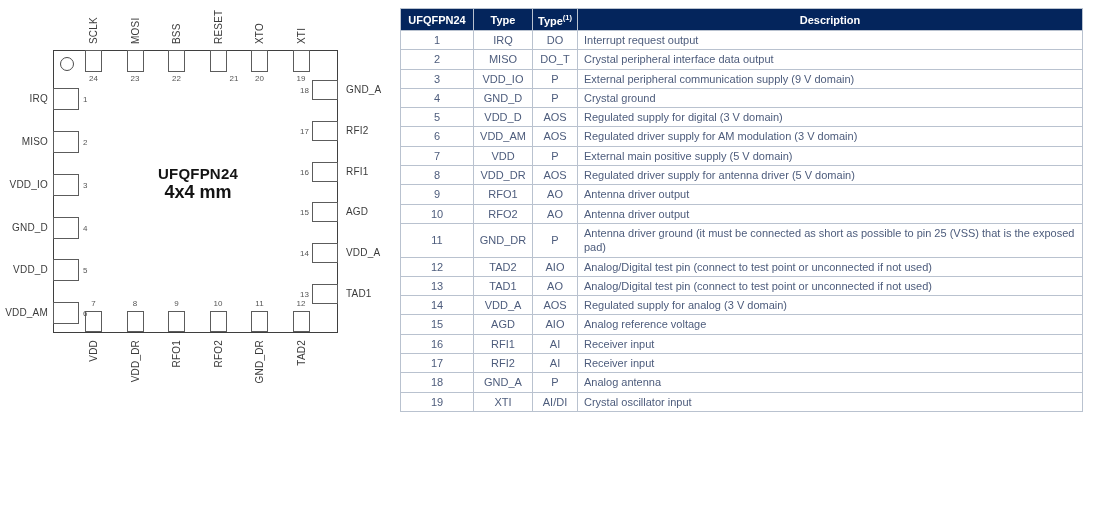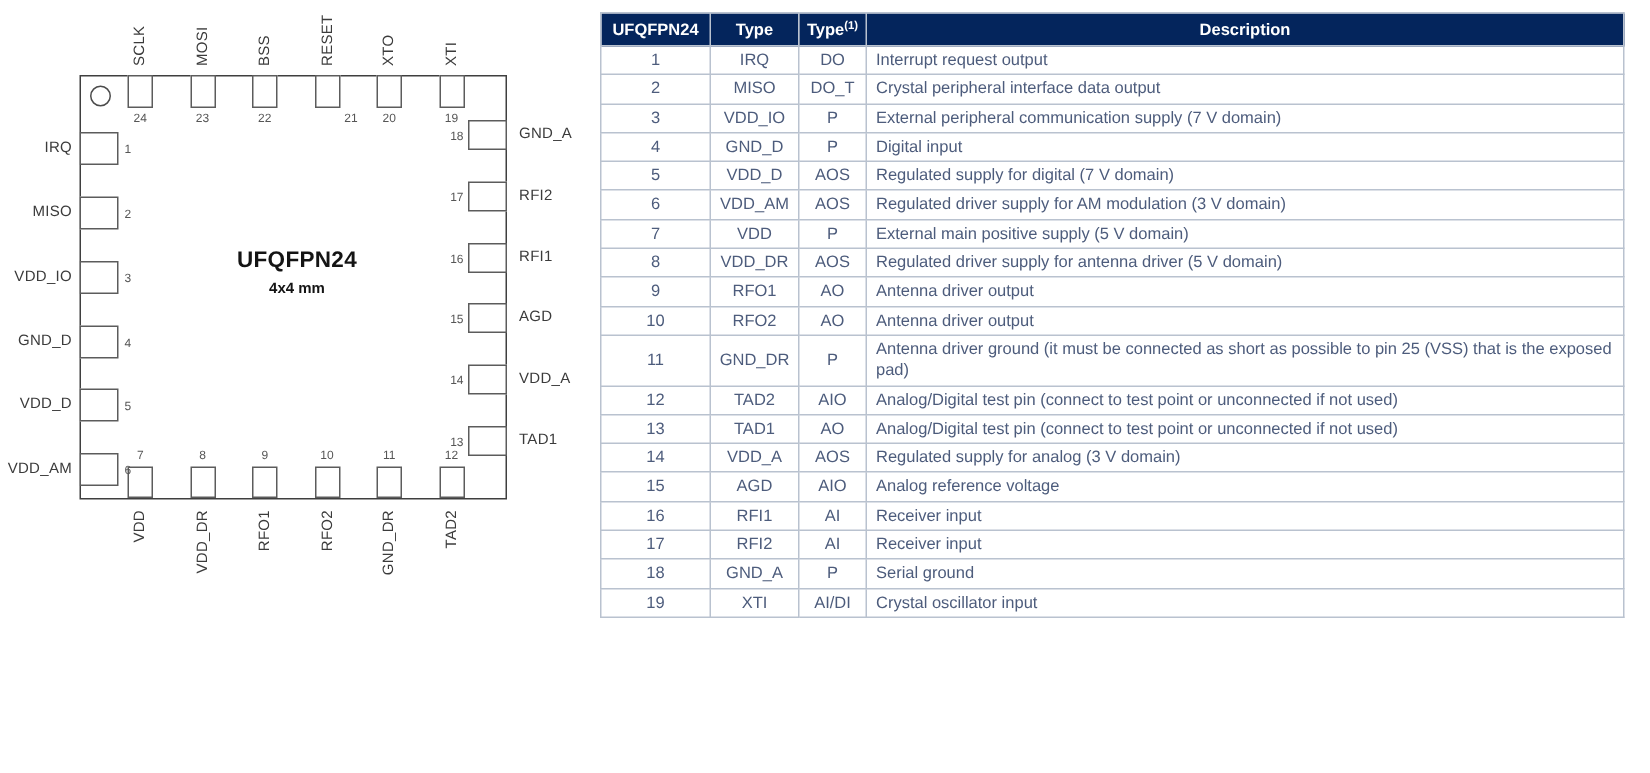"External peripheral communication supply" td.d { text: 7 -> 9 }
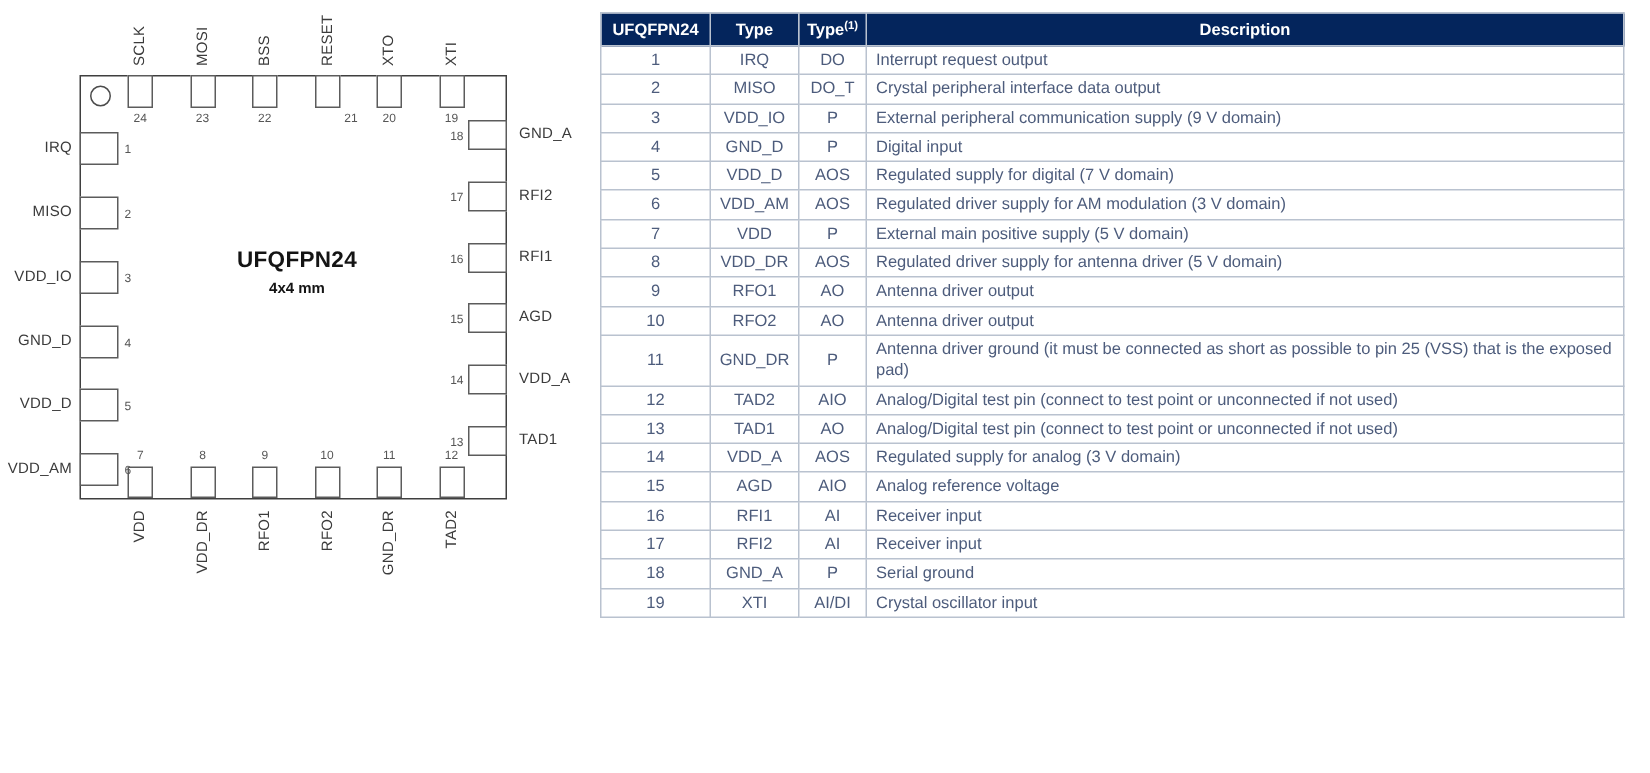"Digital input" td.d { text: Digital input -> Crystal ground }
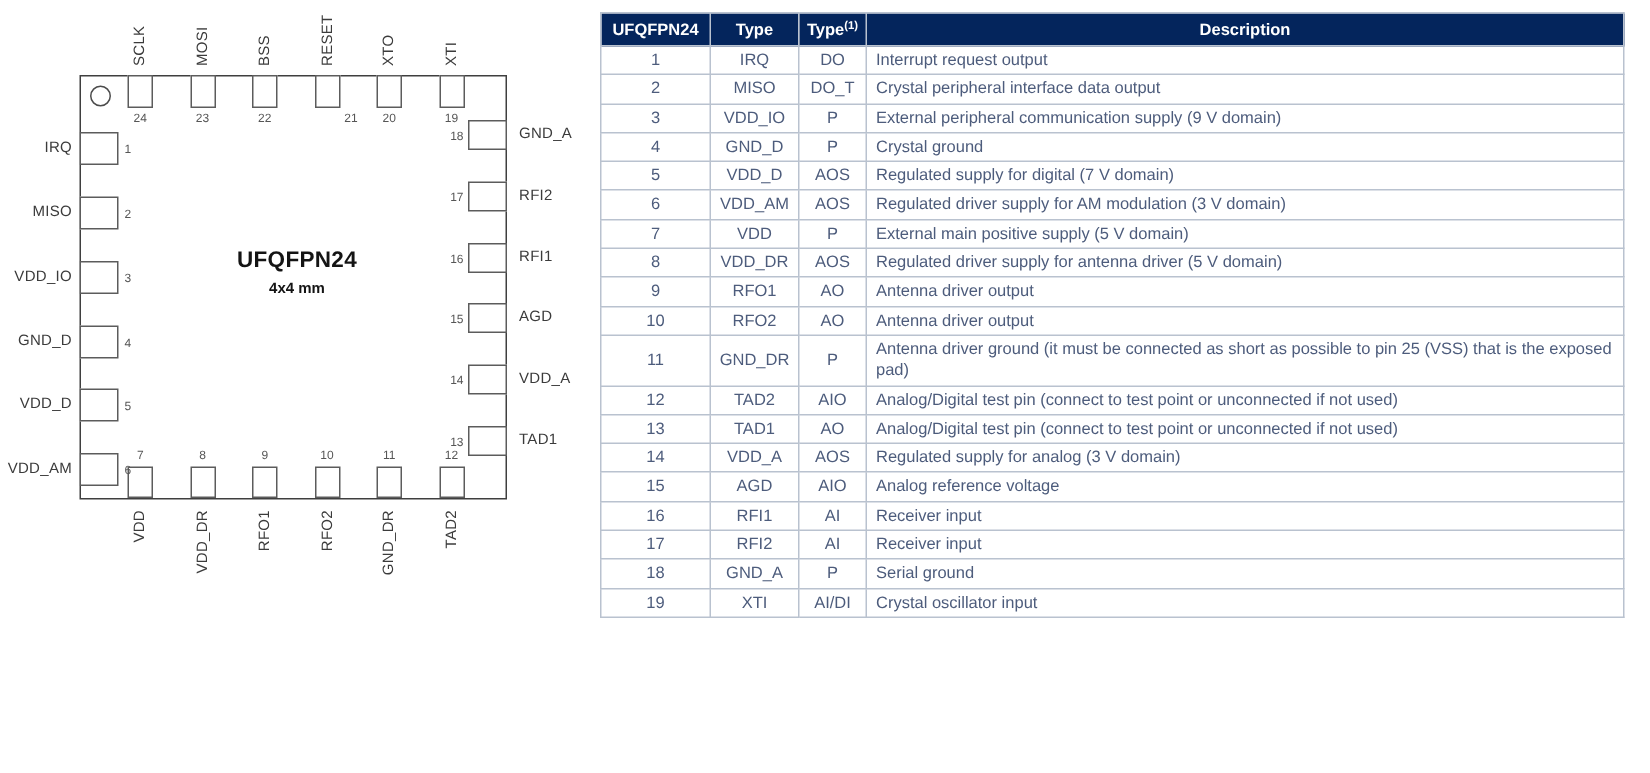"Regulated supply for digital (7" td.d { text: 7 -> 3 }
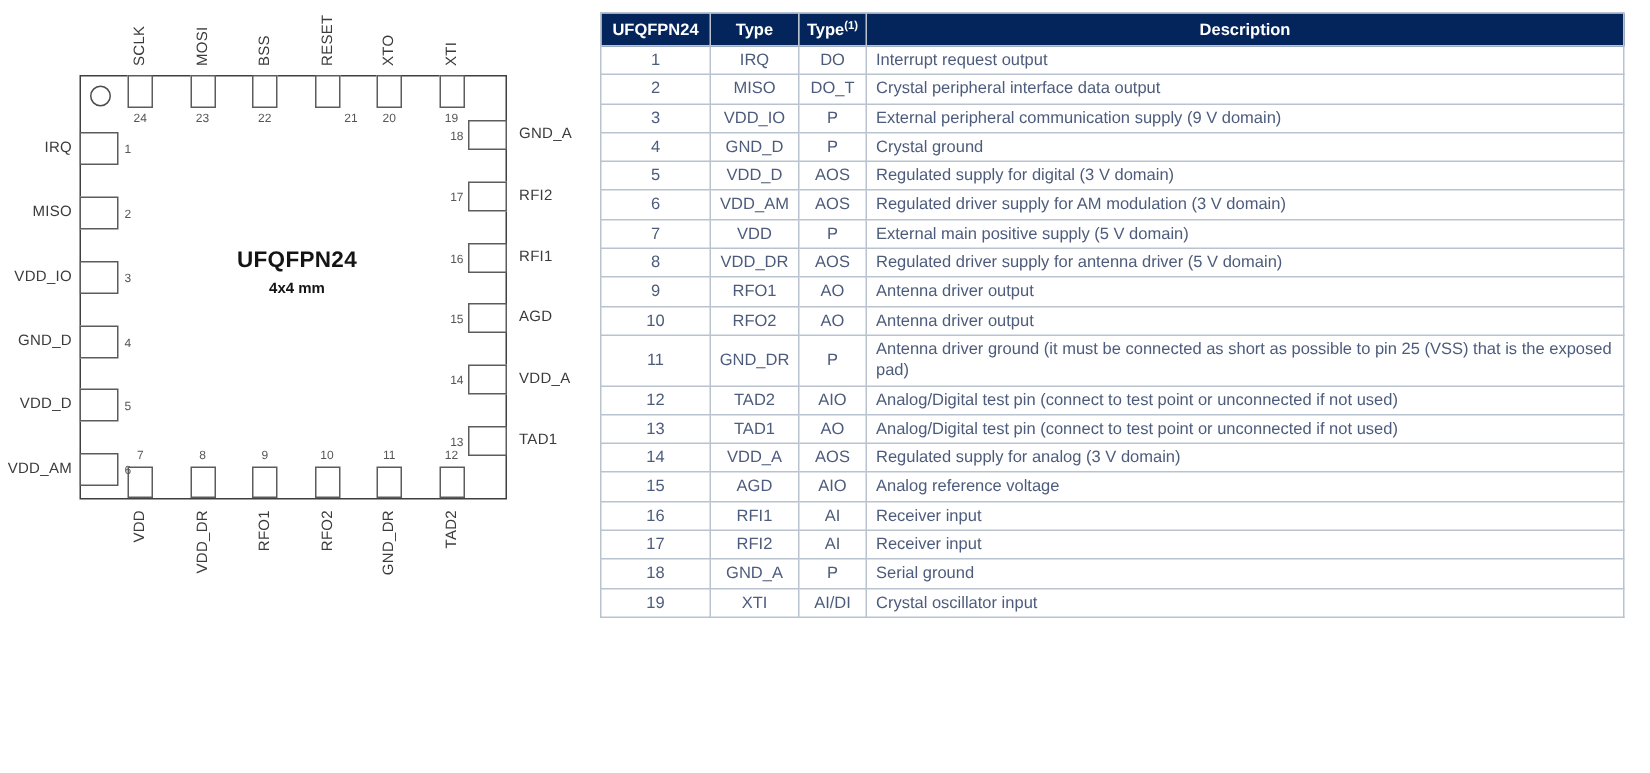"4x4 mm" .chiptitle .l2 { font-size: 10px -> 18px }
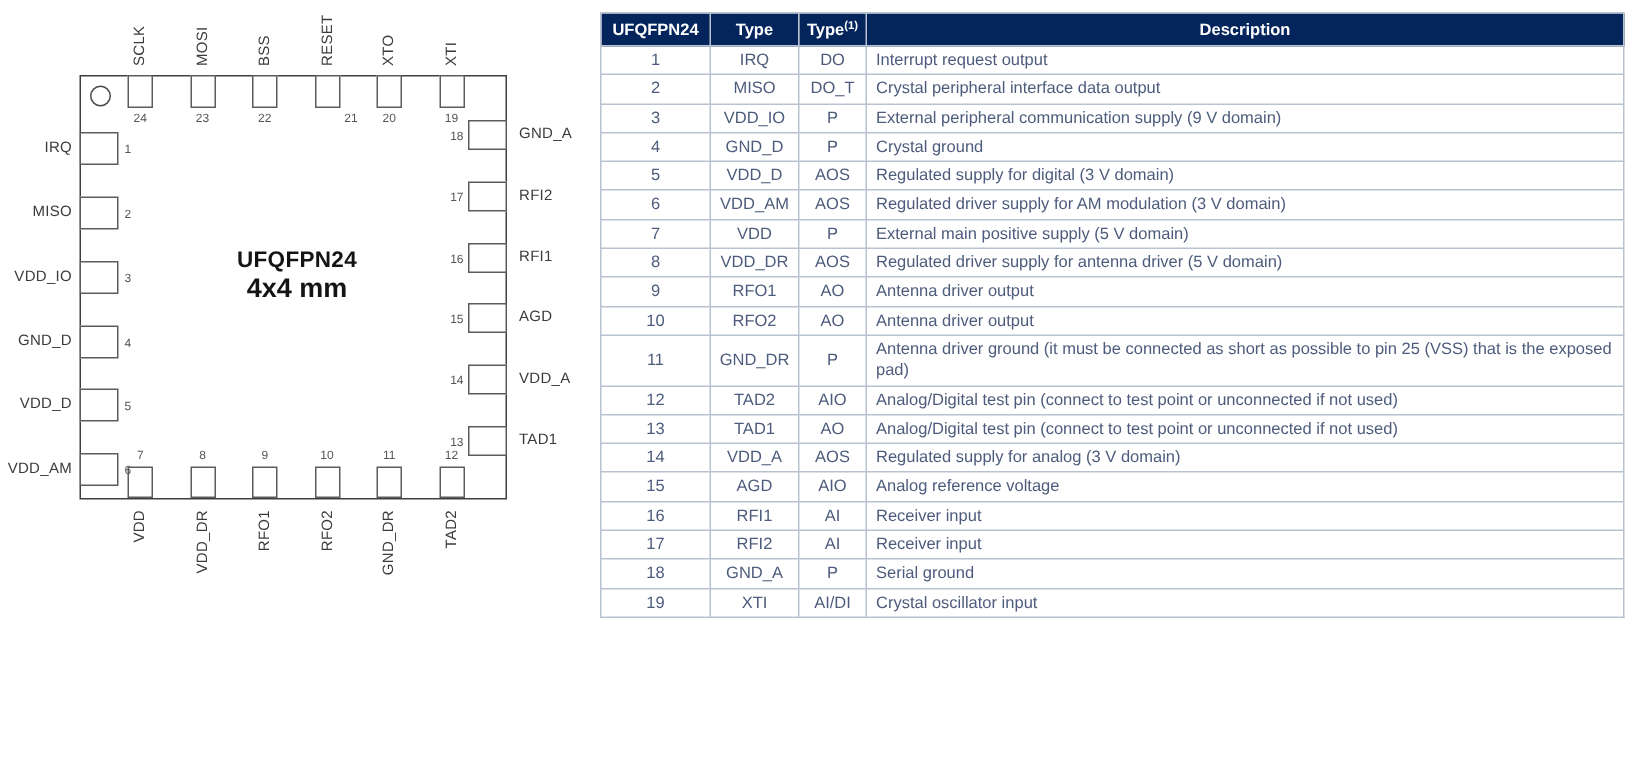"Serial ground" td.d { text: Serial ground -> Analog antenna }
